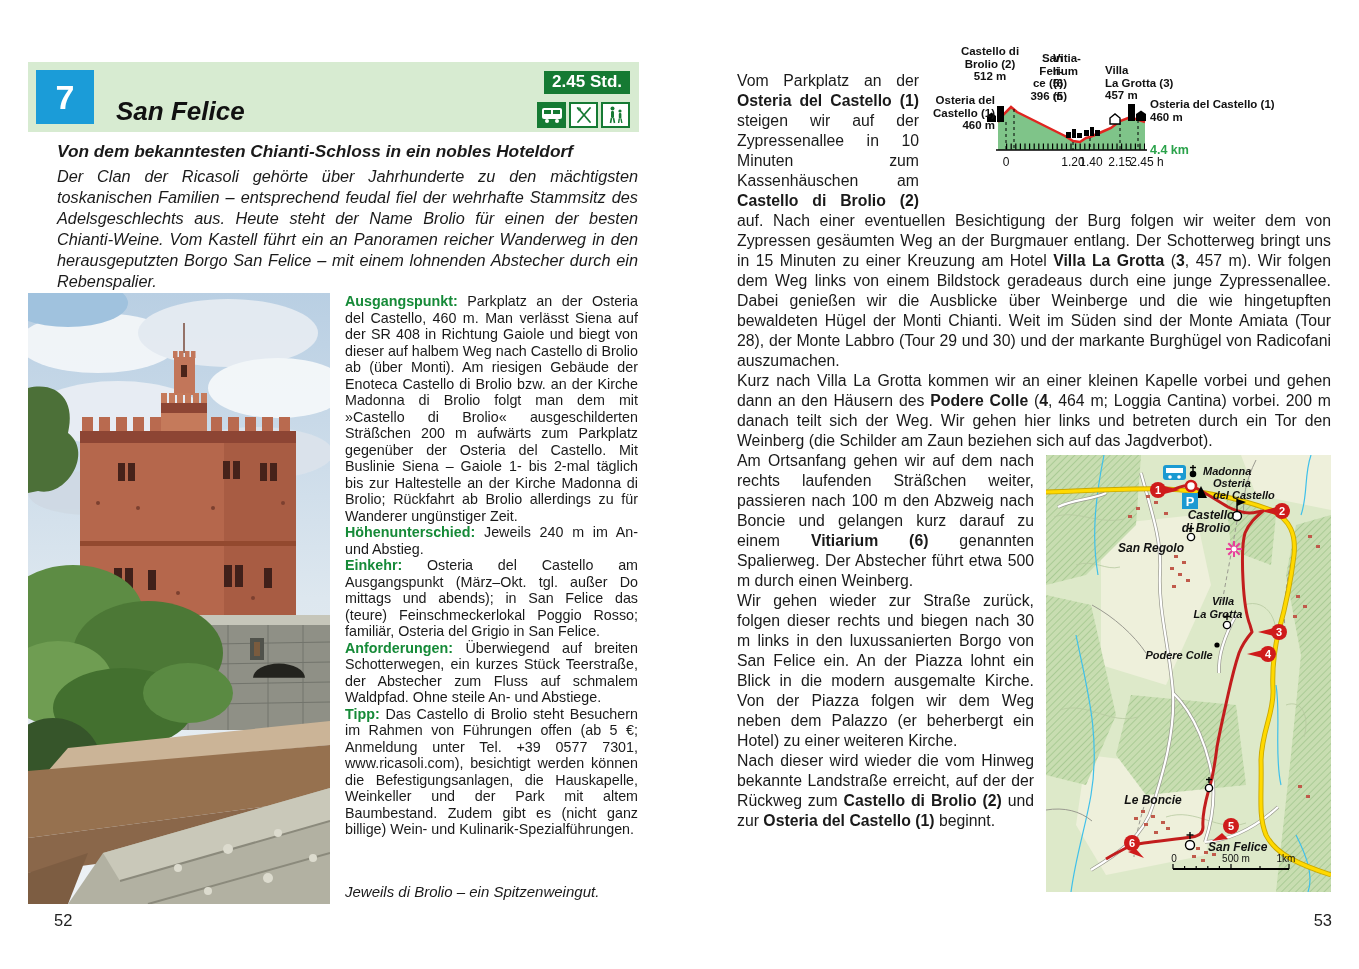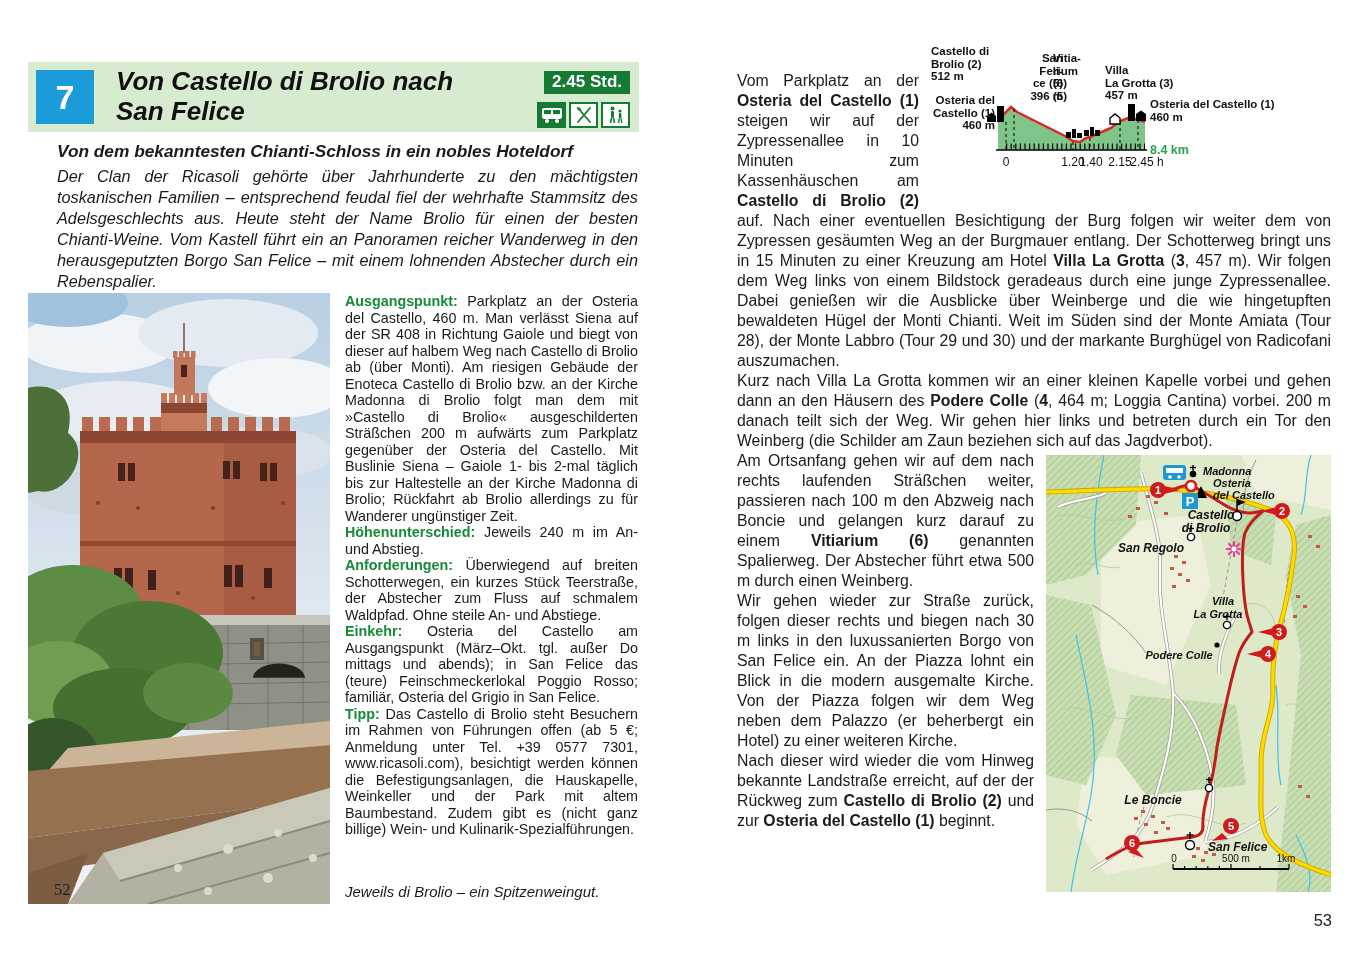"Castello di" .pl-castello { text-align: left -> center }
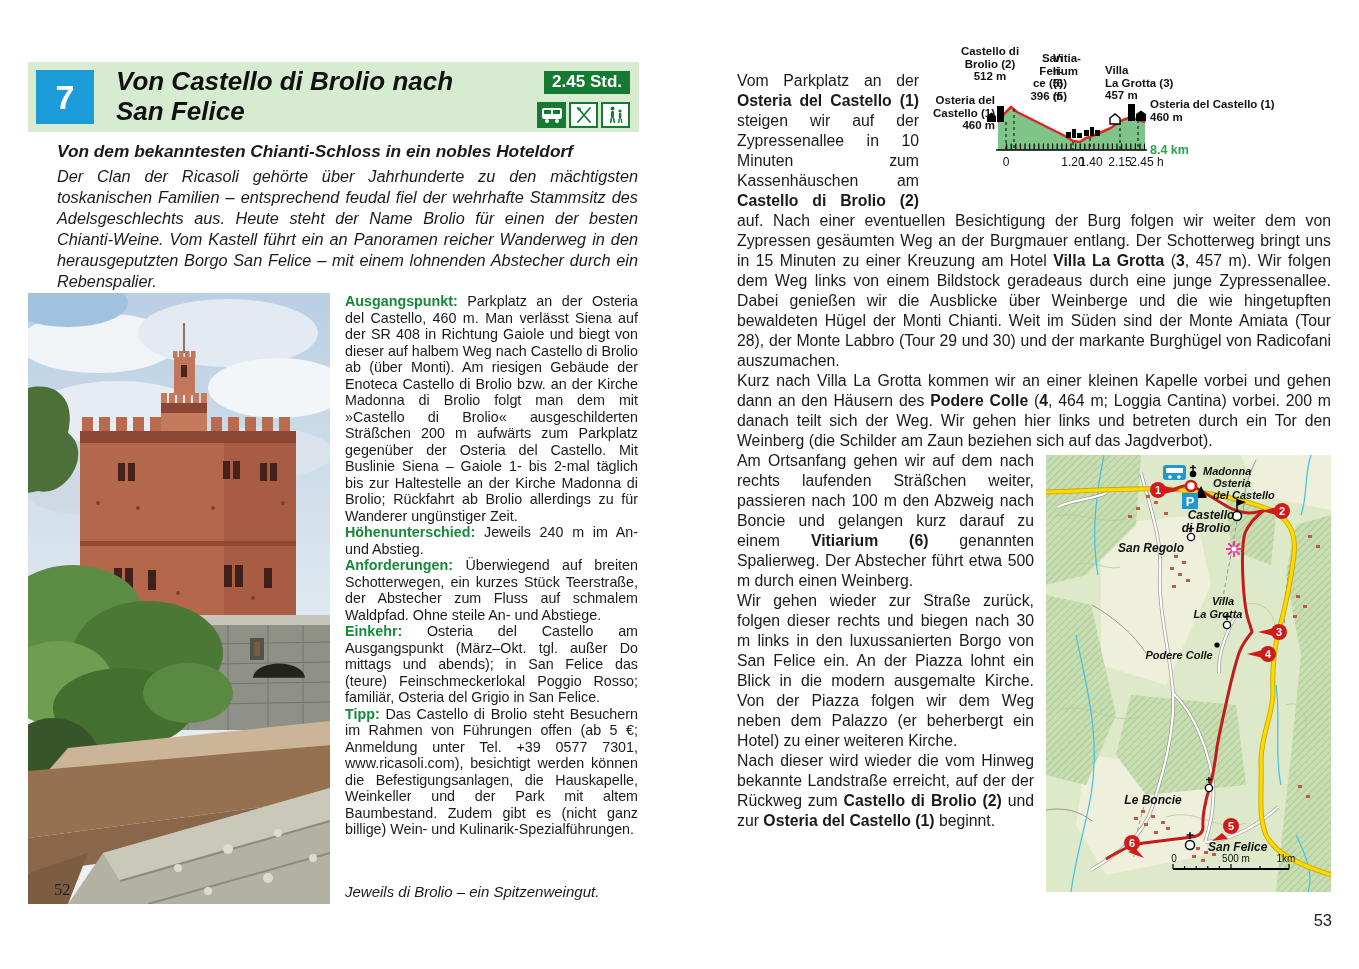"Von Castello di Brolio nach" span { html: <span>Von Castello di Brolio nach</span> -> none }
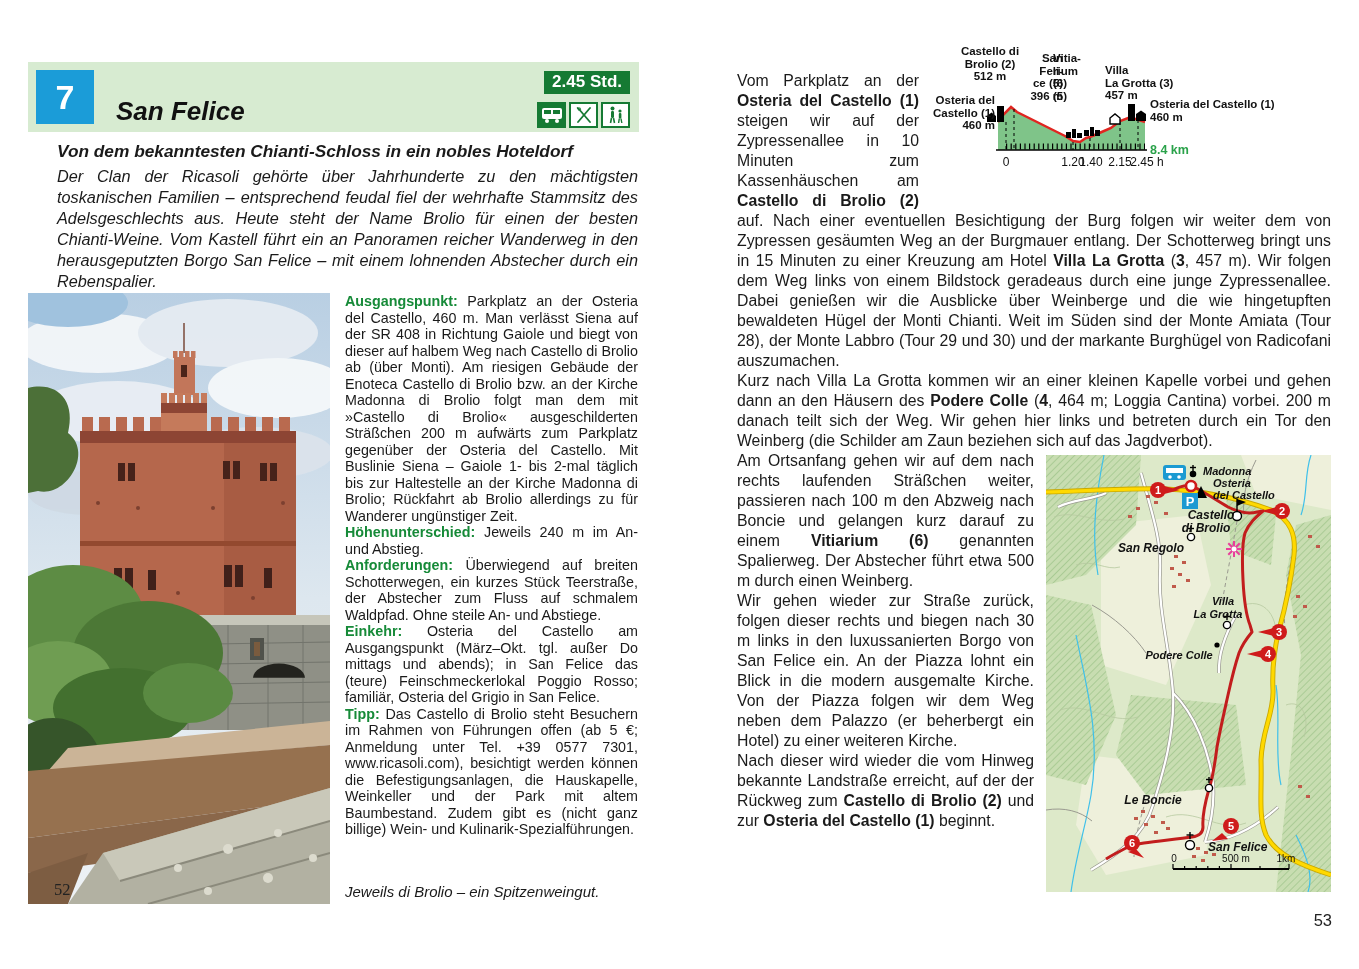"8.4 km" div.plabel { text: 8.4 -> 4.4 }
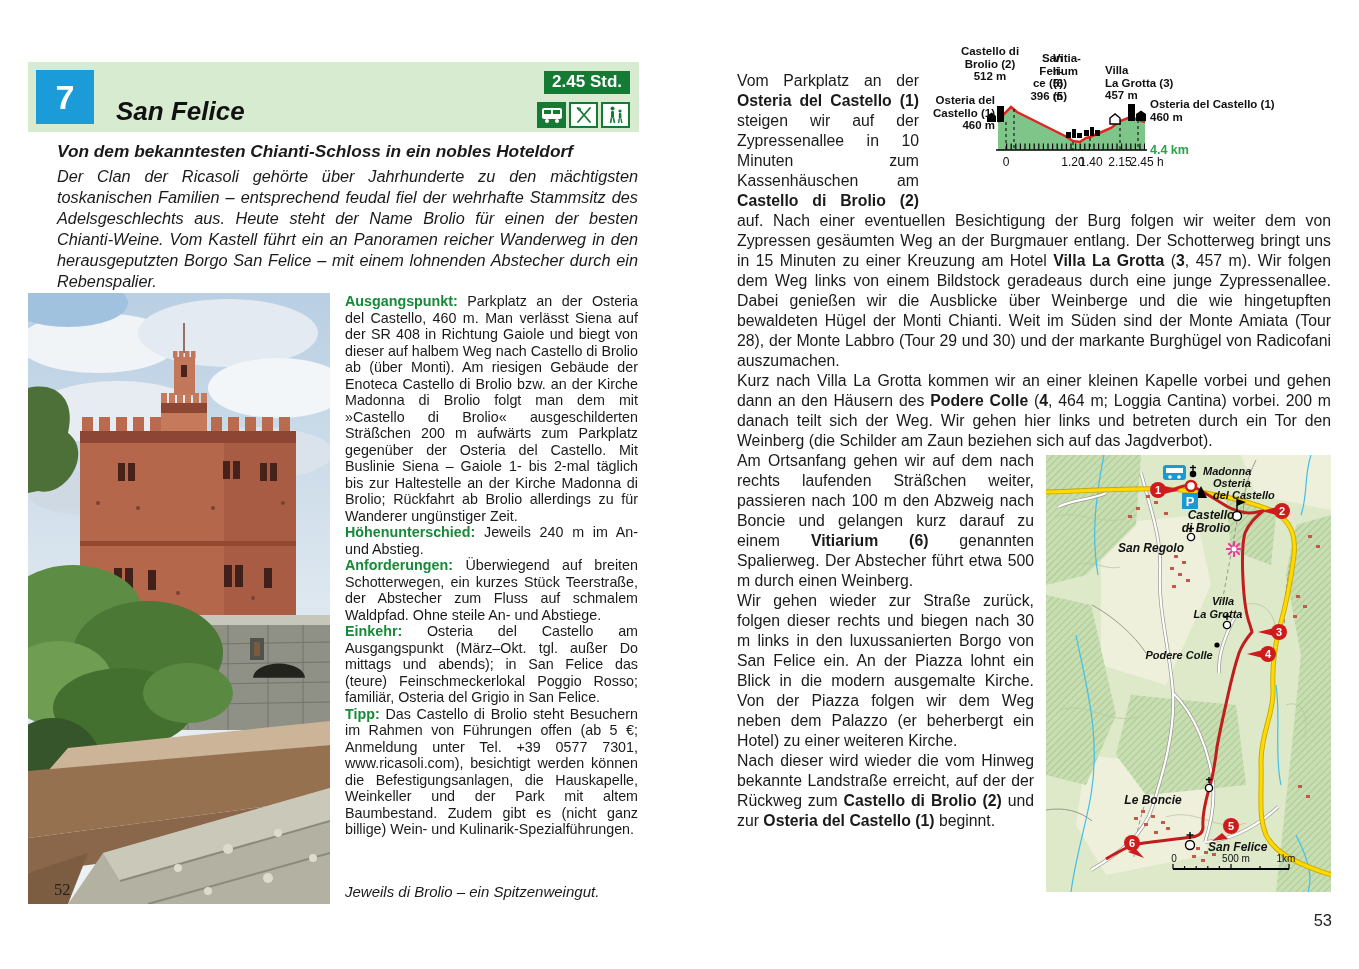"Anforderungen: Überwiegend auf breiten" p { order: before "Einkehr: Osteria del Castello am" -> after "Einkehr: Osteria del Castello am" }
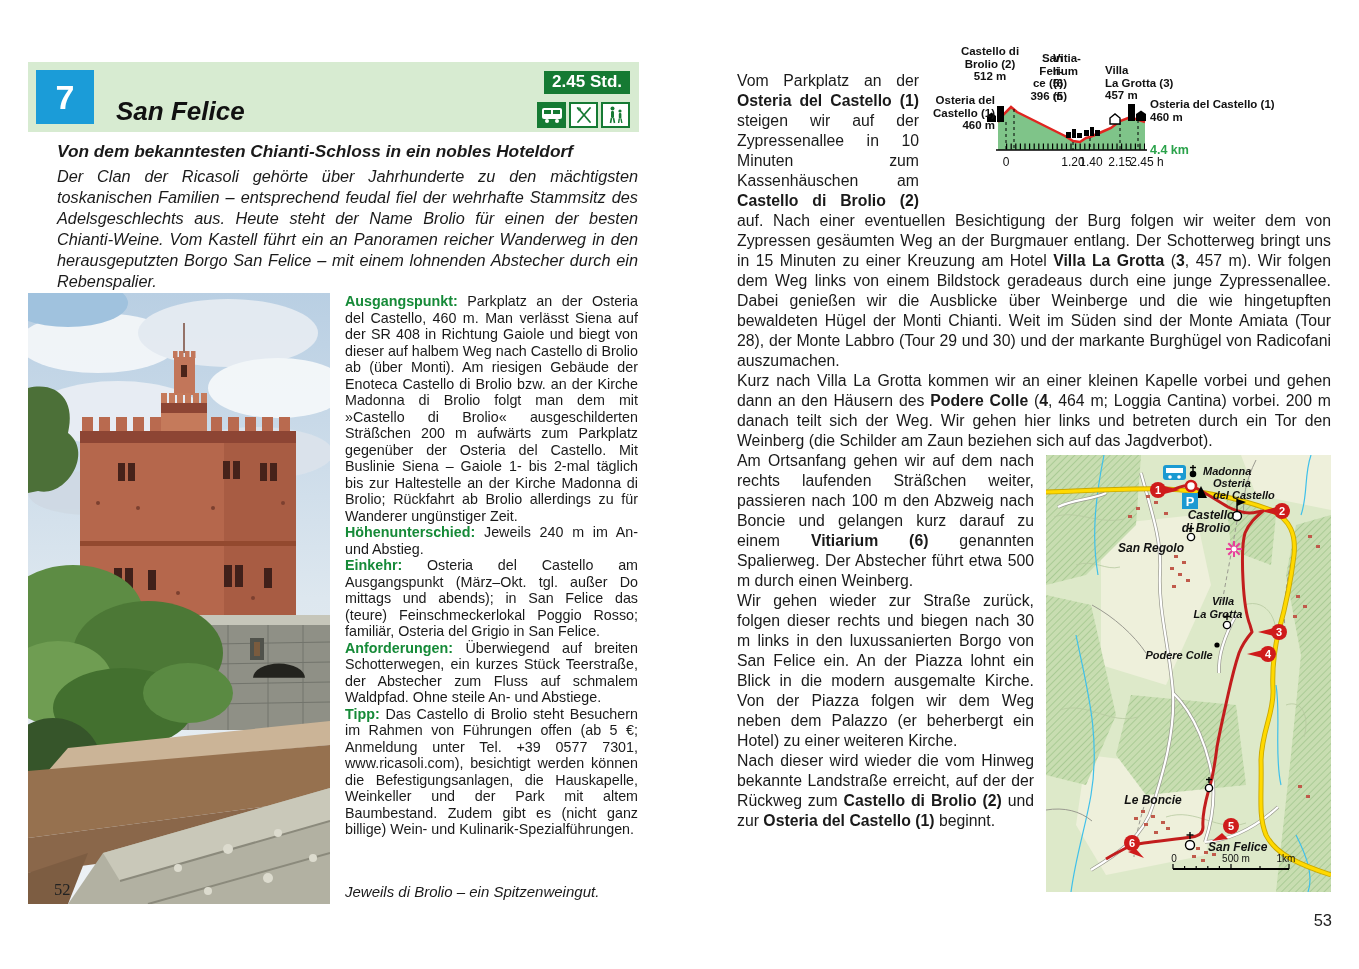"52" .pn-left { font-family: Liberation Serif, serif -> none; top: 880px -> 911px }
